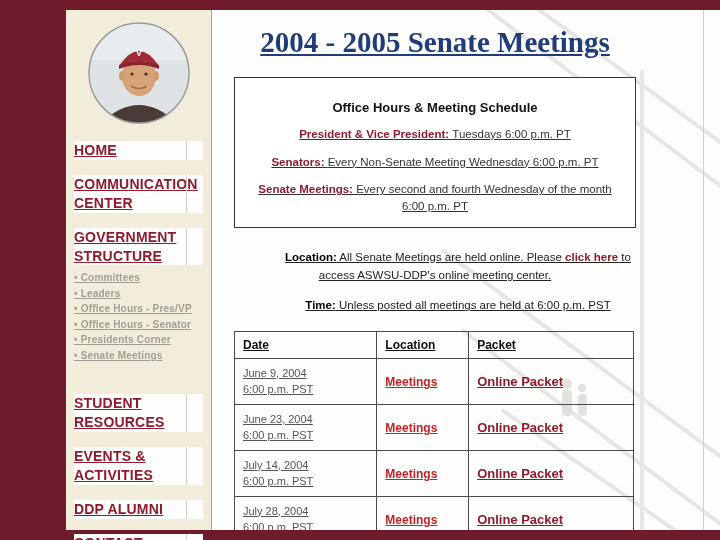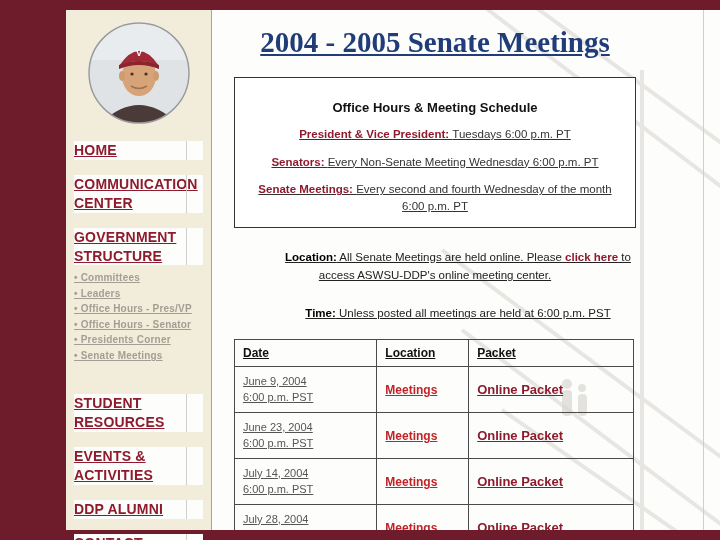"Time: Unless posted all meetings" .body-para.time { margin-top: 20px -> 12px }
